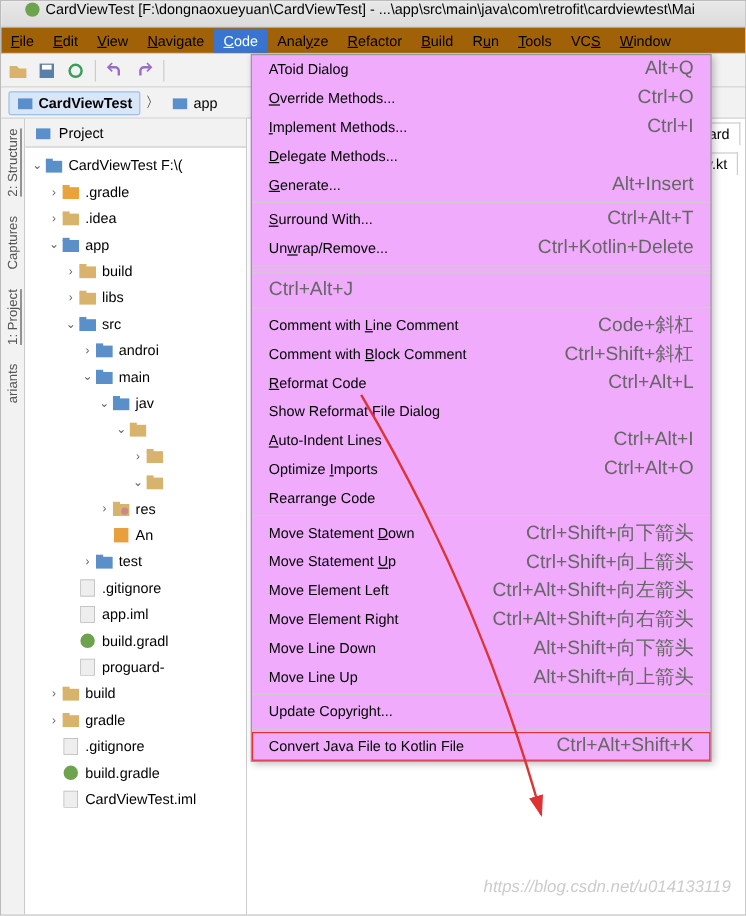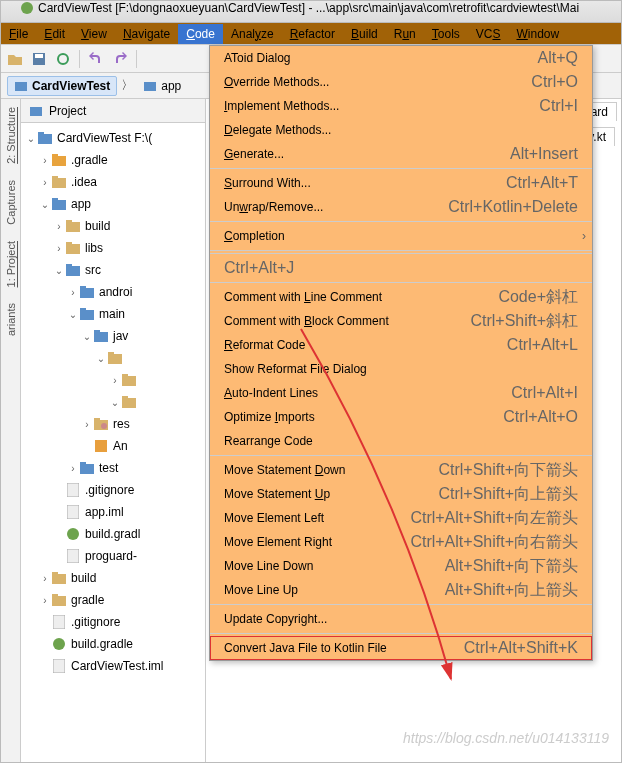"AToid Dialog" .dropdown { background: #fdba74 -> #f0abfc }
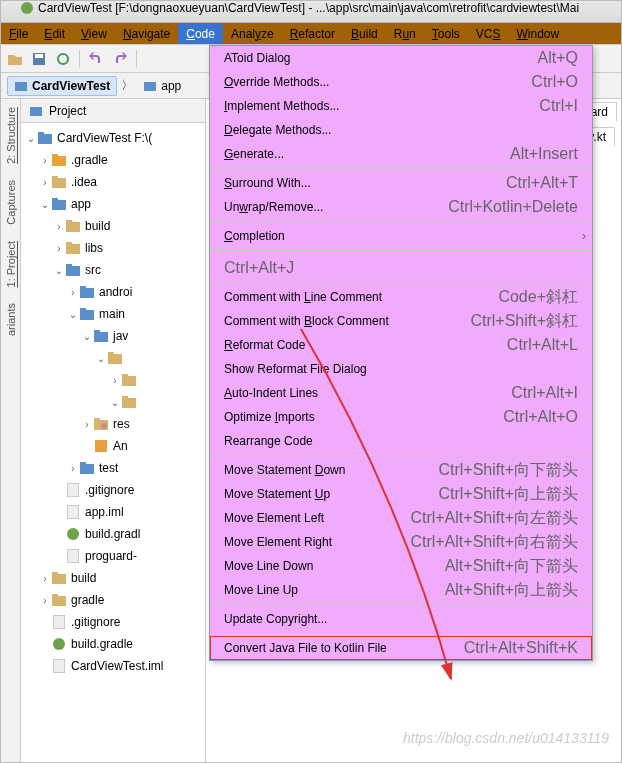"Completion" div.item { html: <div> <span><u>C</u>ompletion</span> <span></span> </div> -> none }
